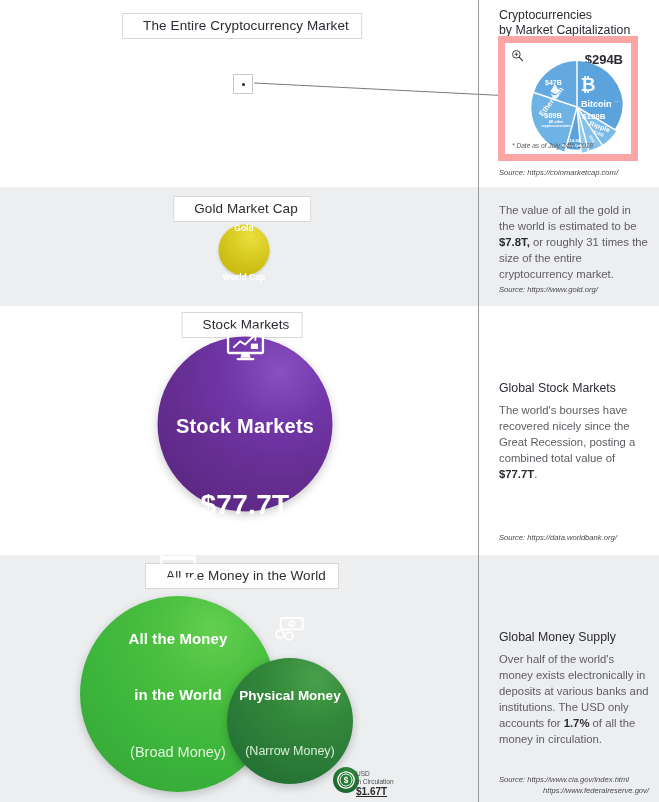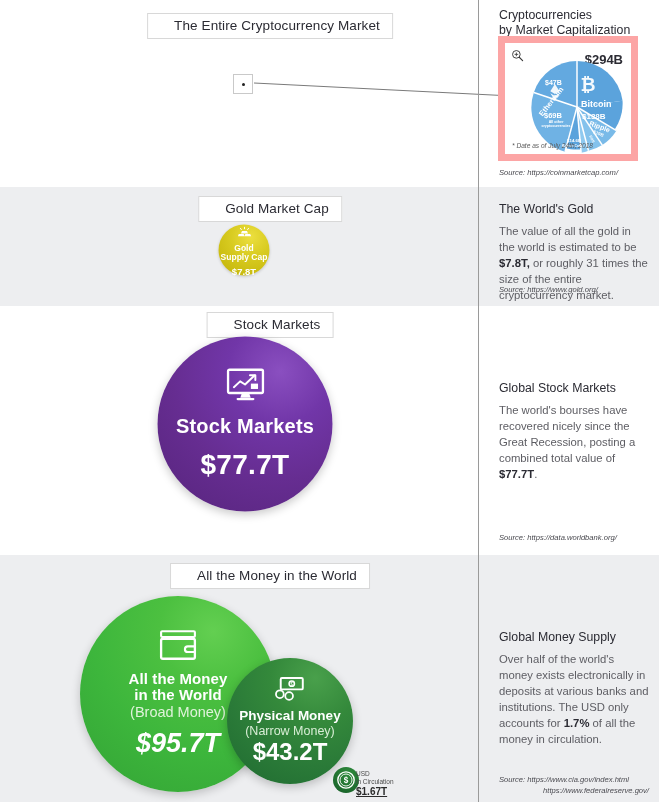"The Entire Cryptocurrency Market" .section-label { margin-left: 28px -> none; padding: 4px 12px 5px 26px -> 4px 12px 5px 20px }
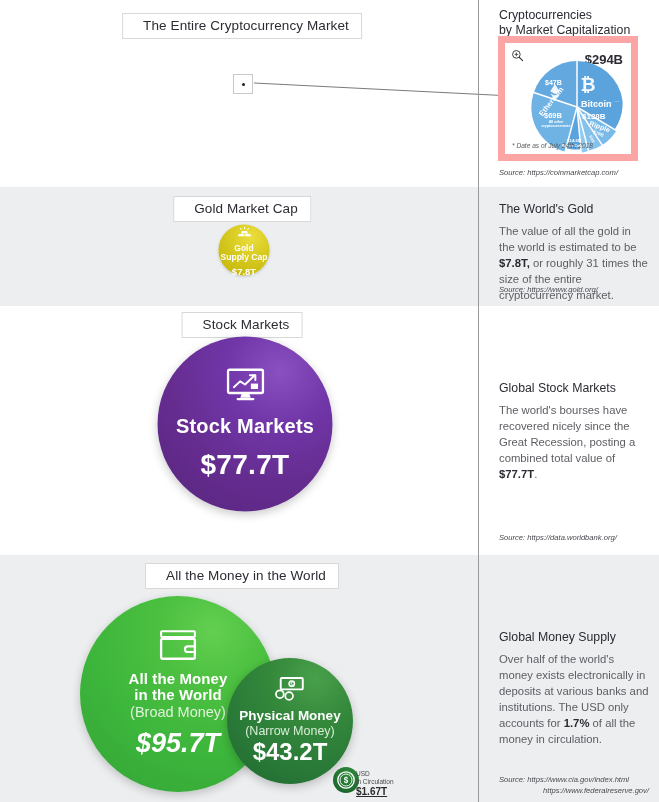"The World's Gold" div.r-title { html: <div>The World's Gold</div> -> none }
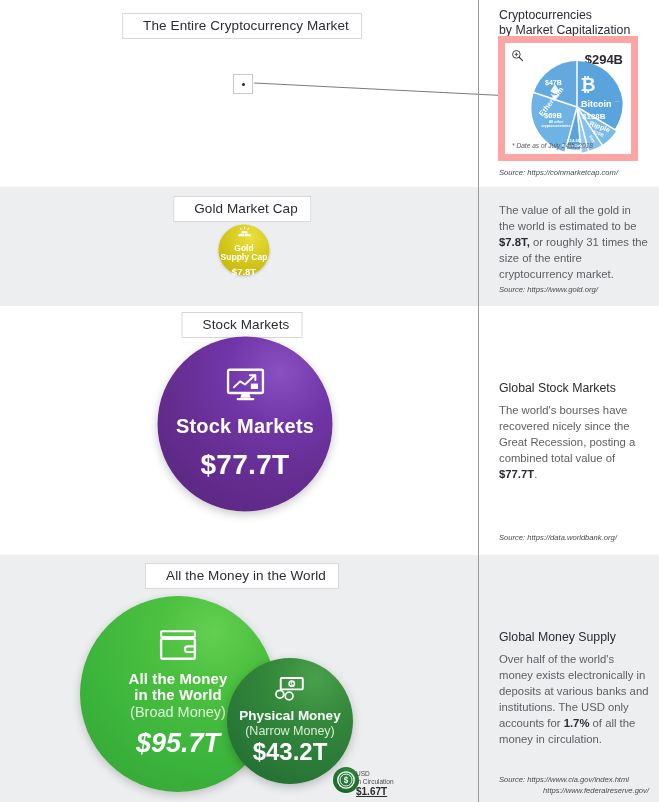"Gold" .bubble { gap: none -> 40px }
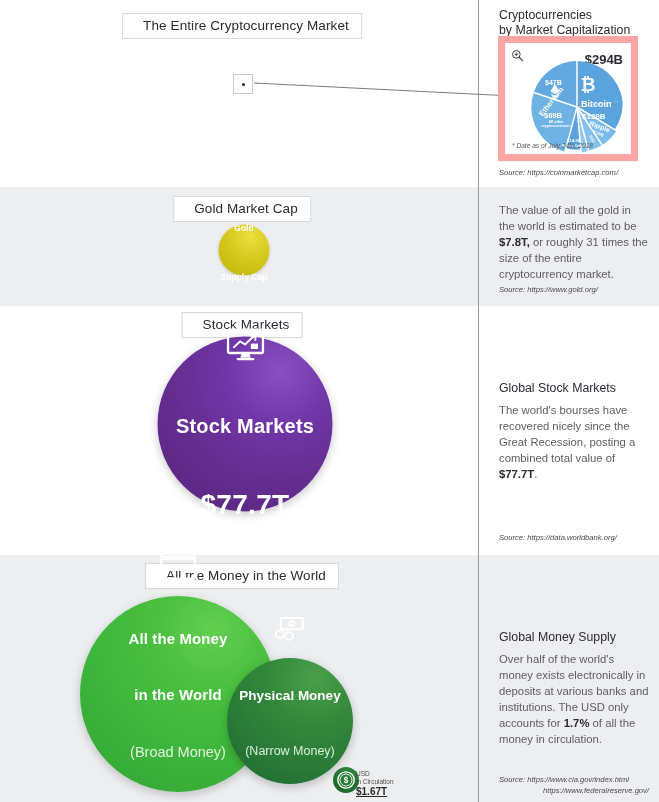"Supply Cap" span.b-name { text: Supply -> World }
